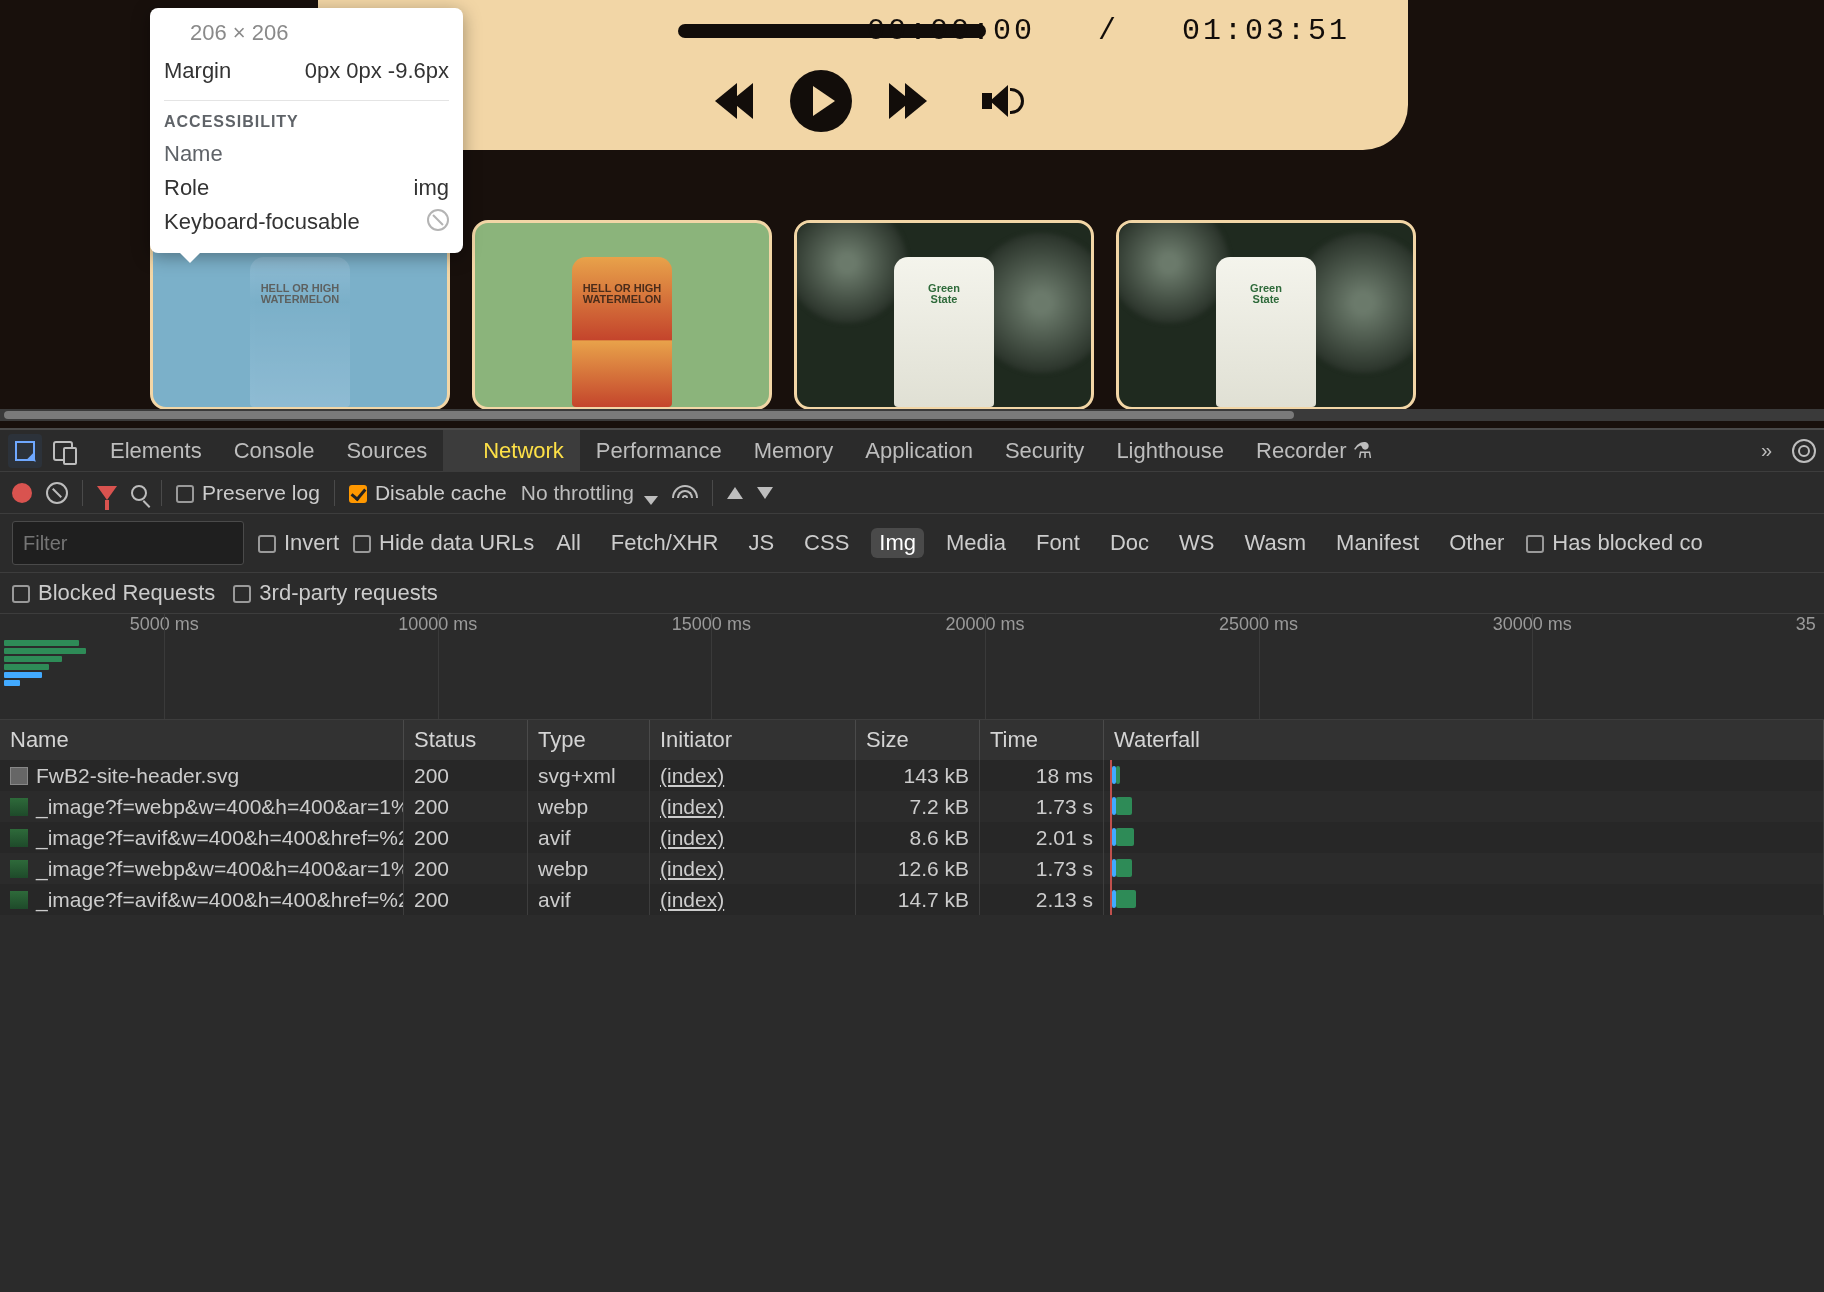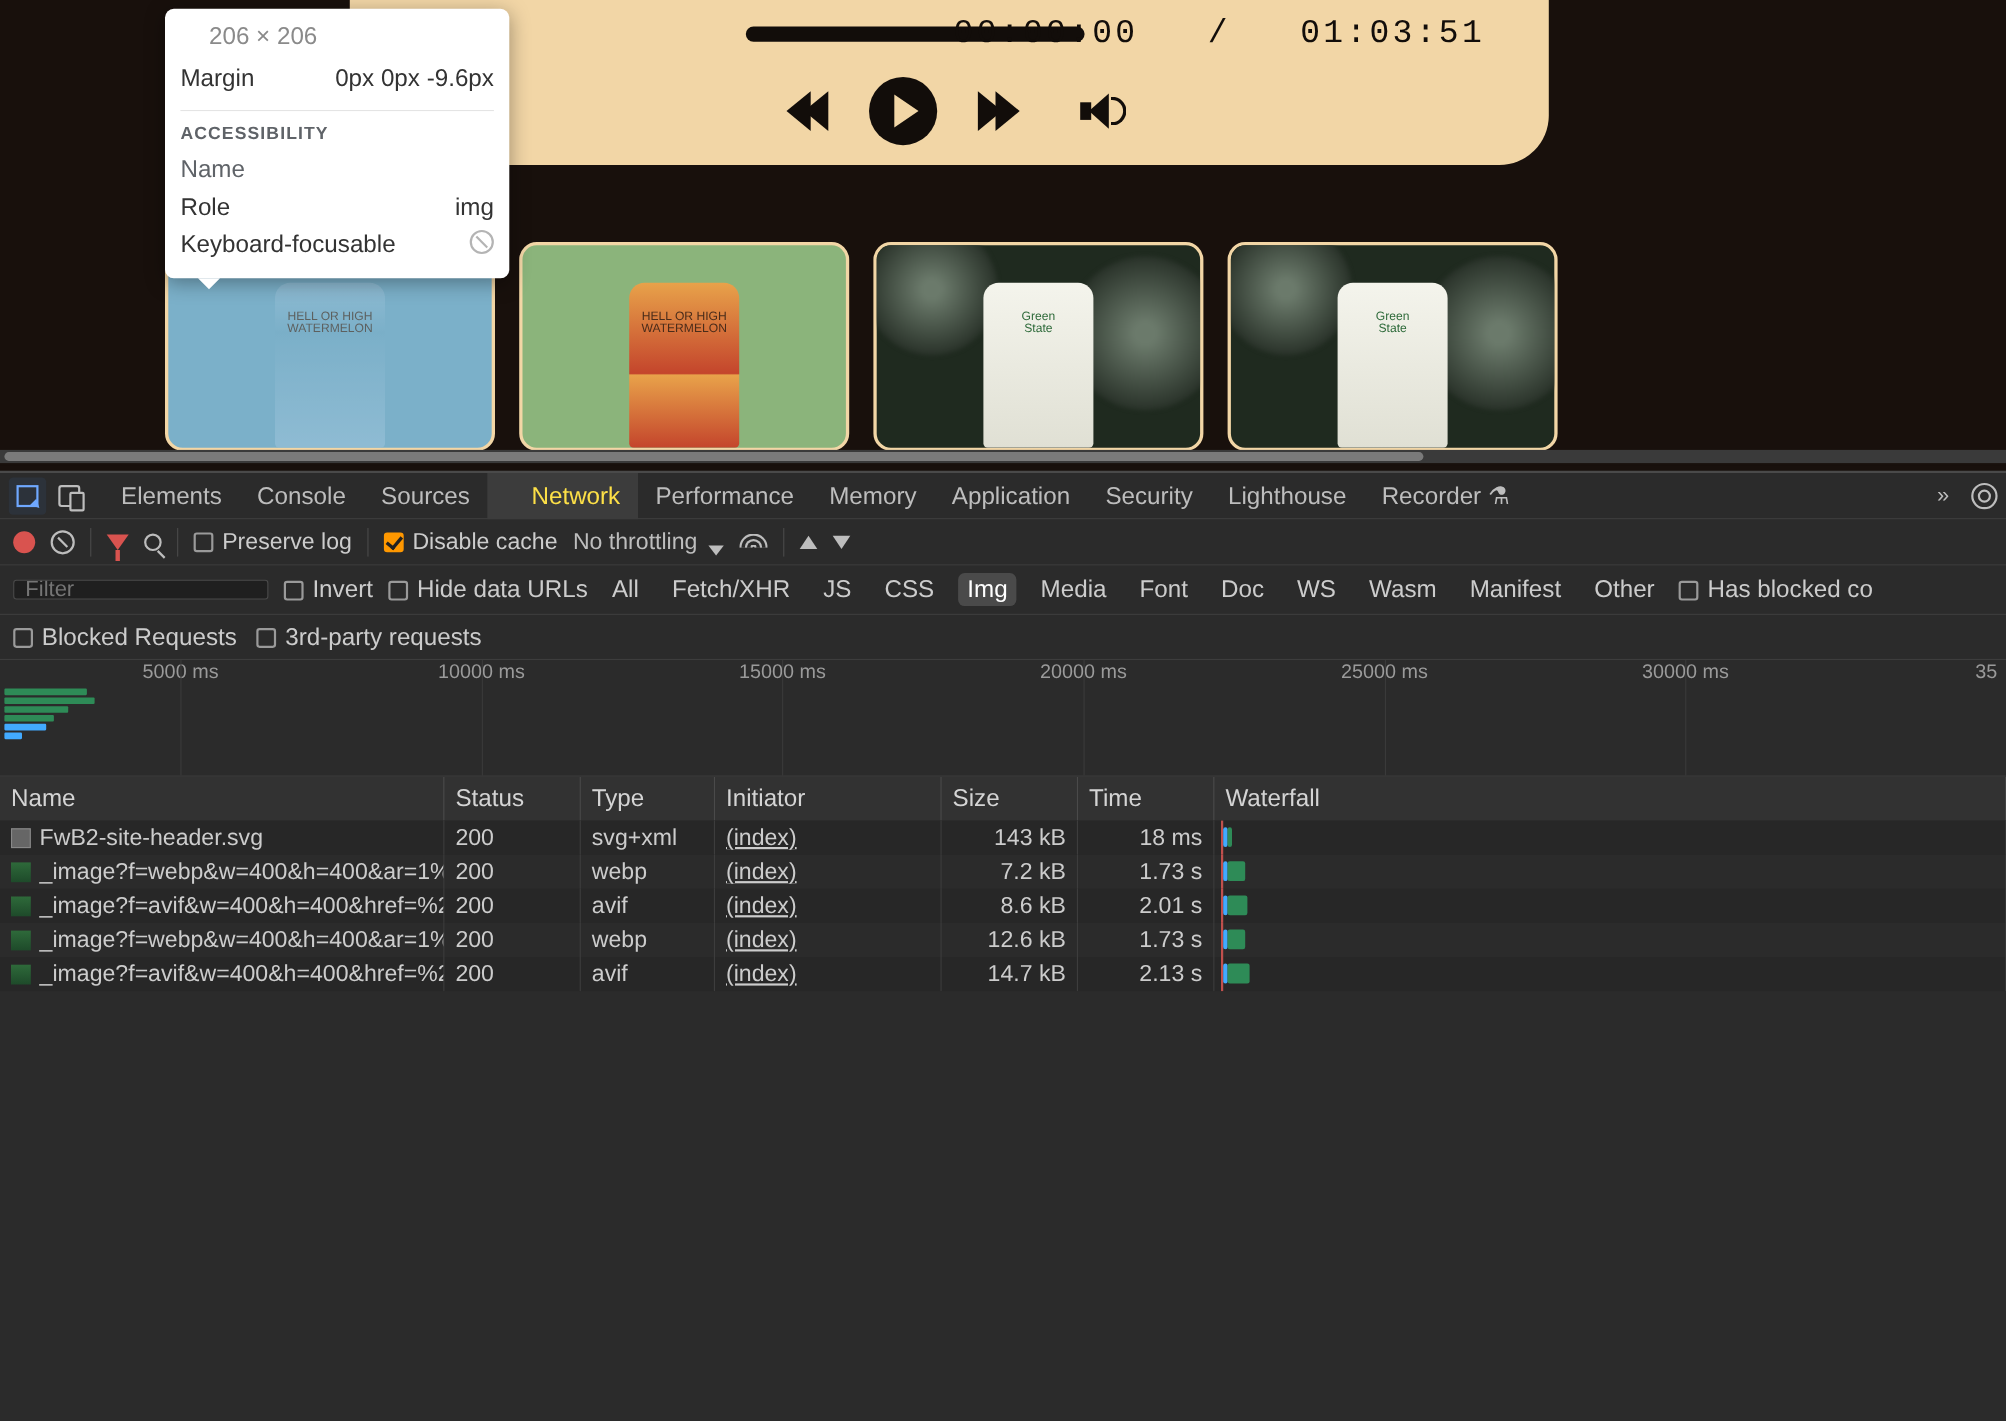"HELL OR HIGH" .can-label { font-weight: 400 -> 700 }
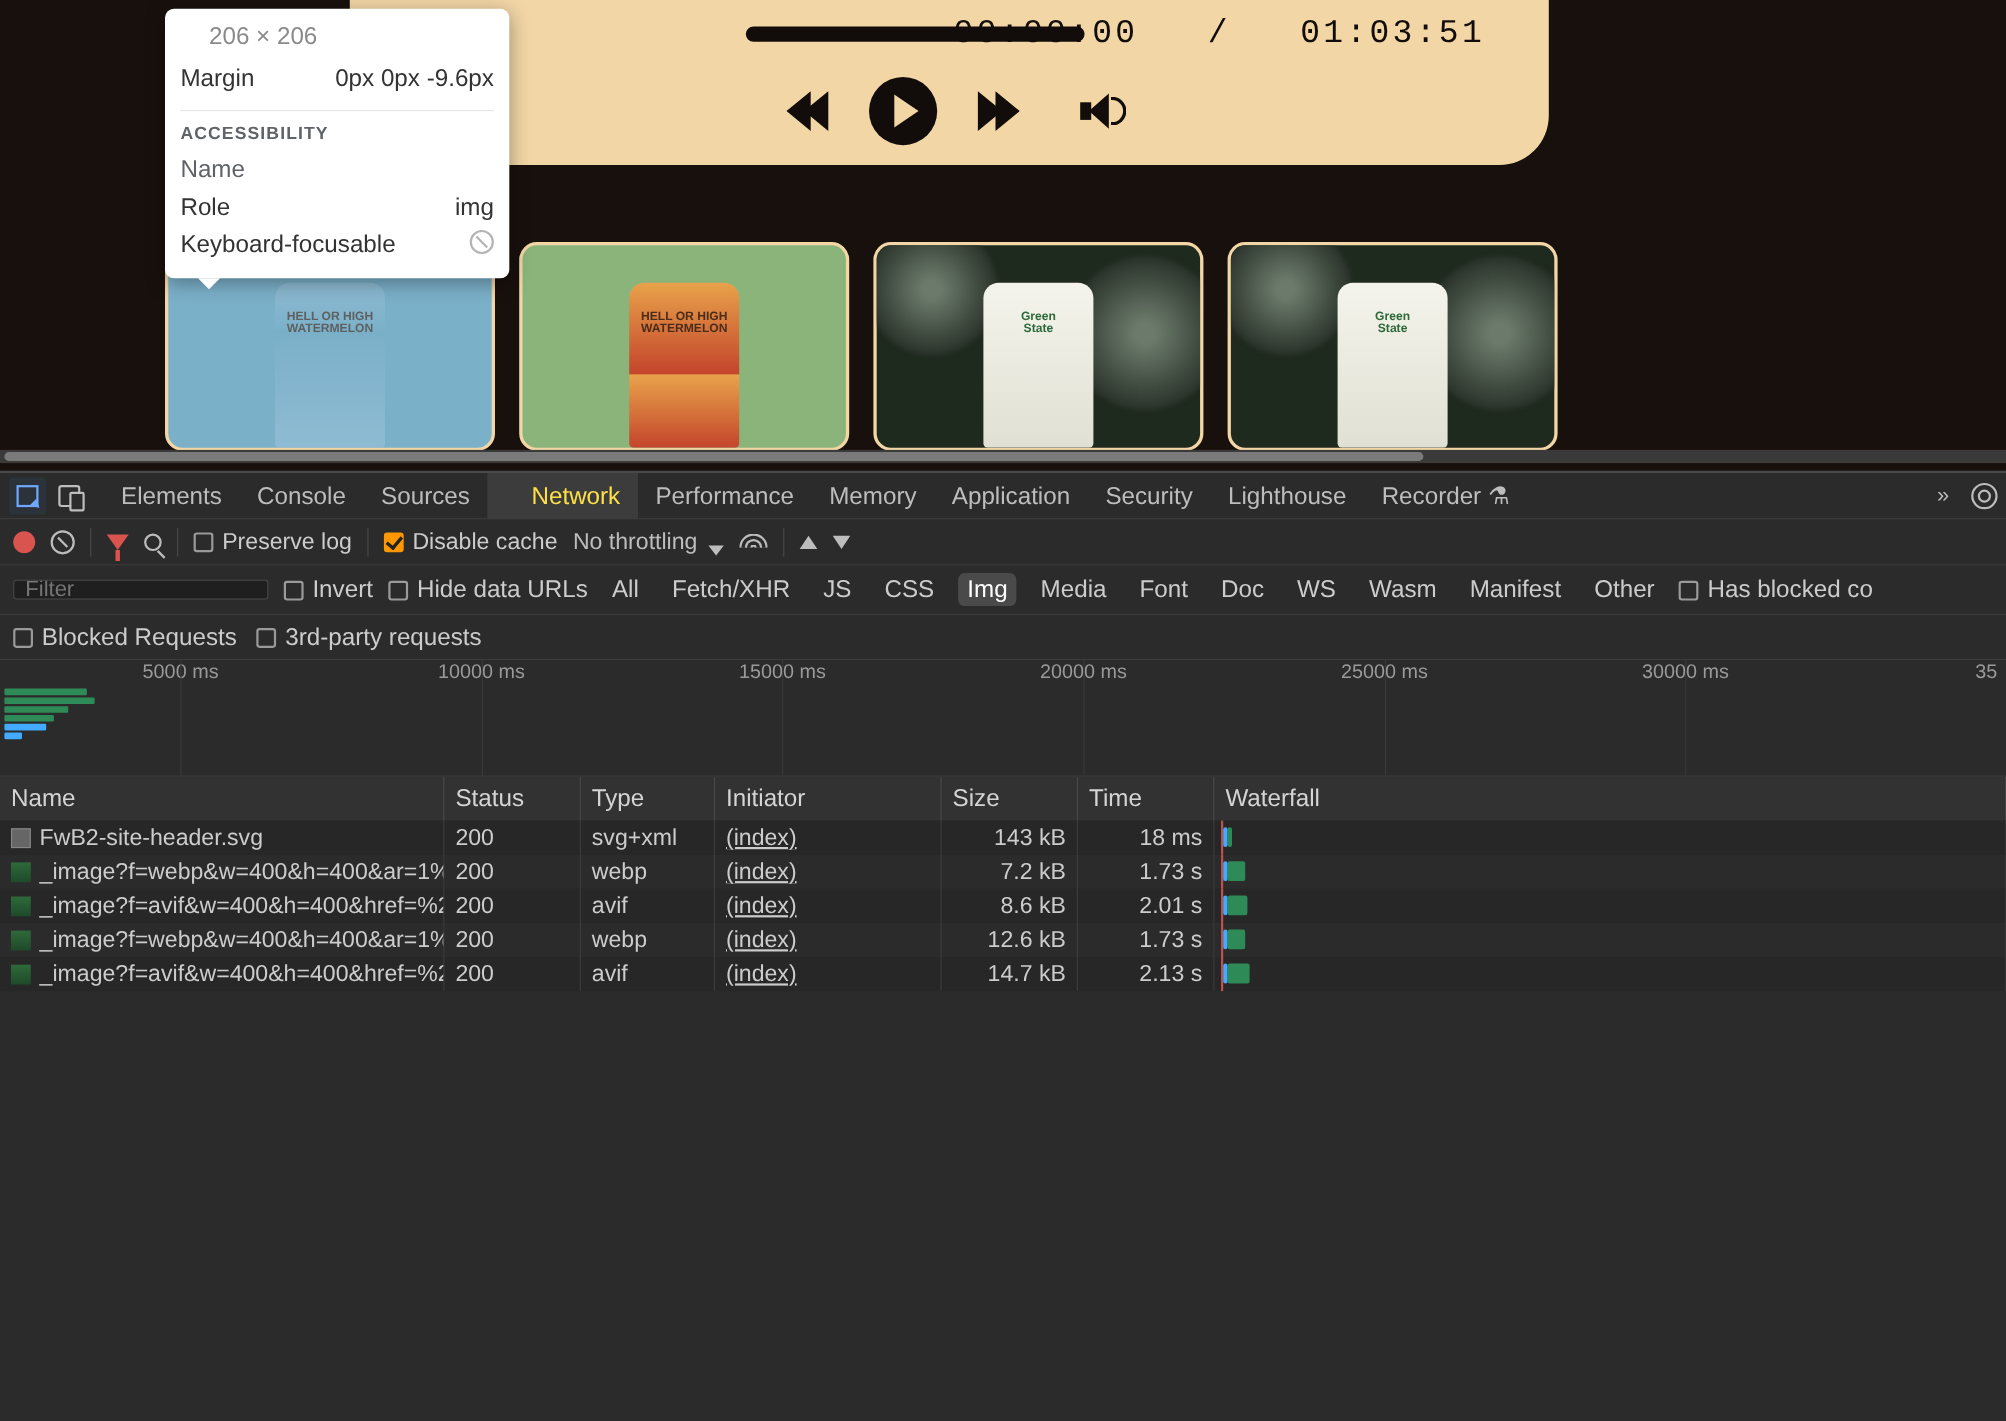"Filter" .filter-input { height: 18px -> 44px }
